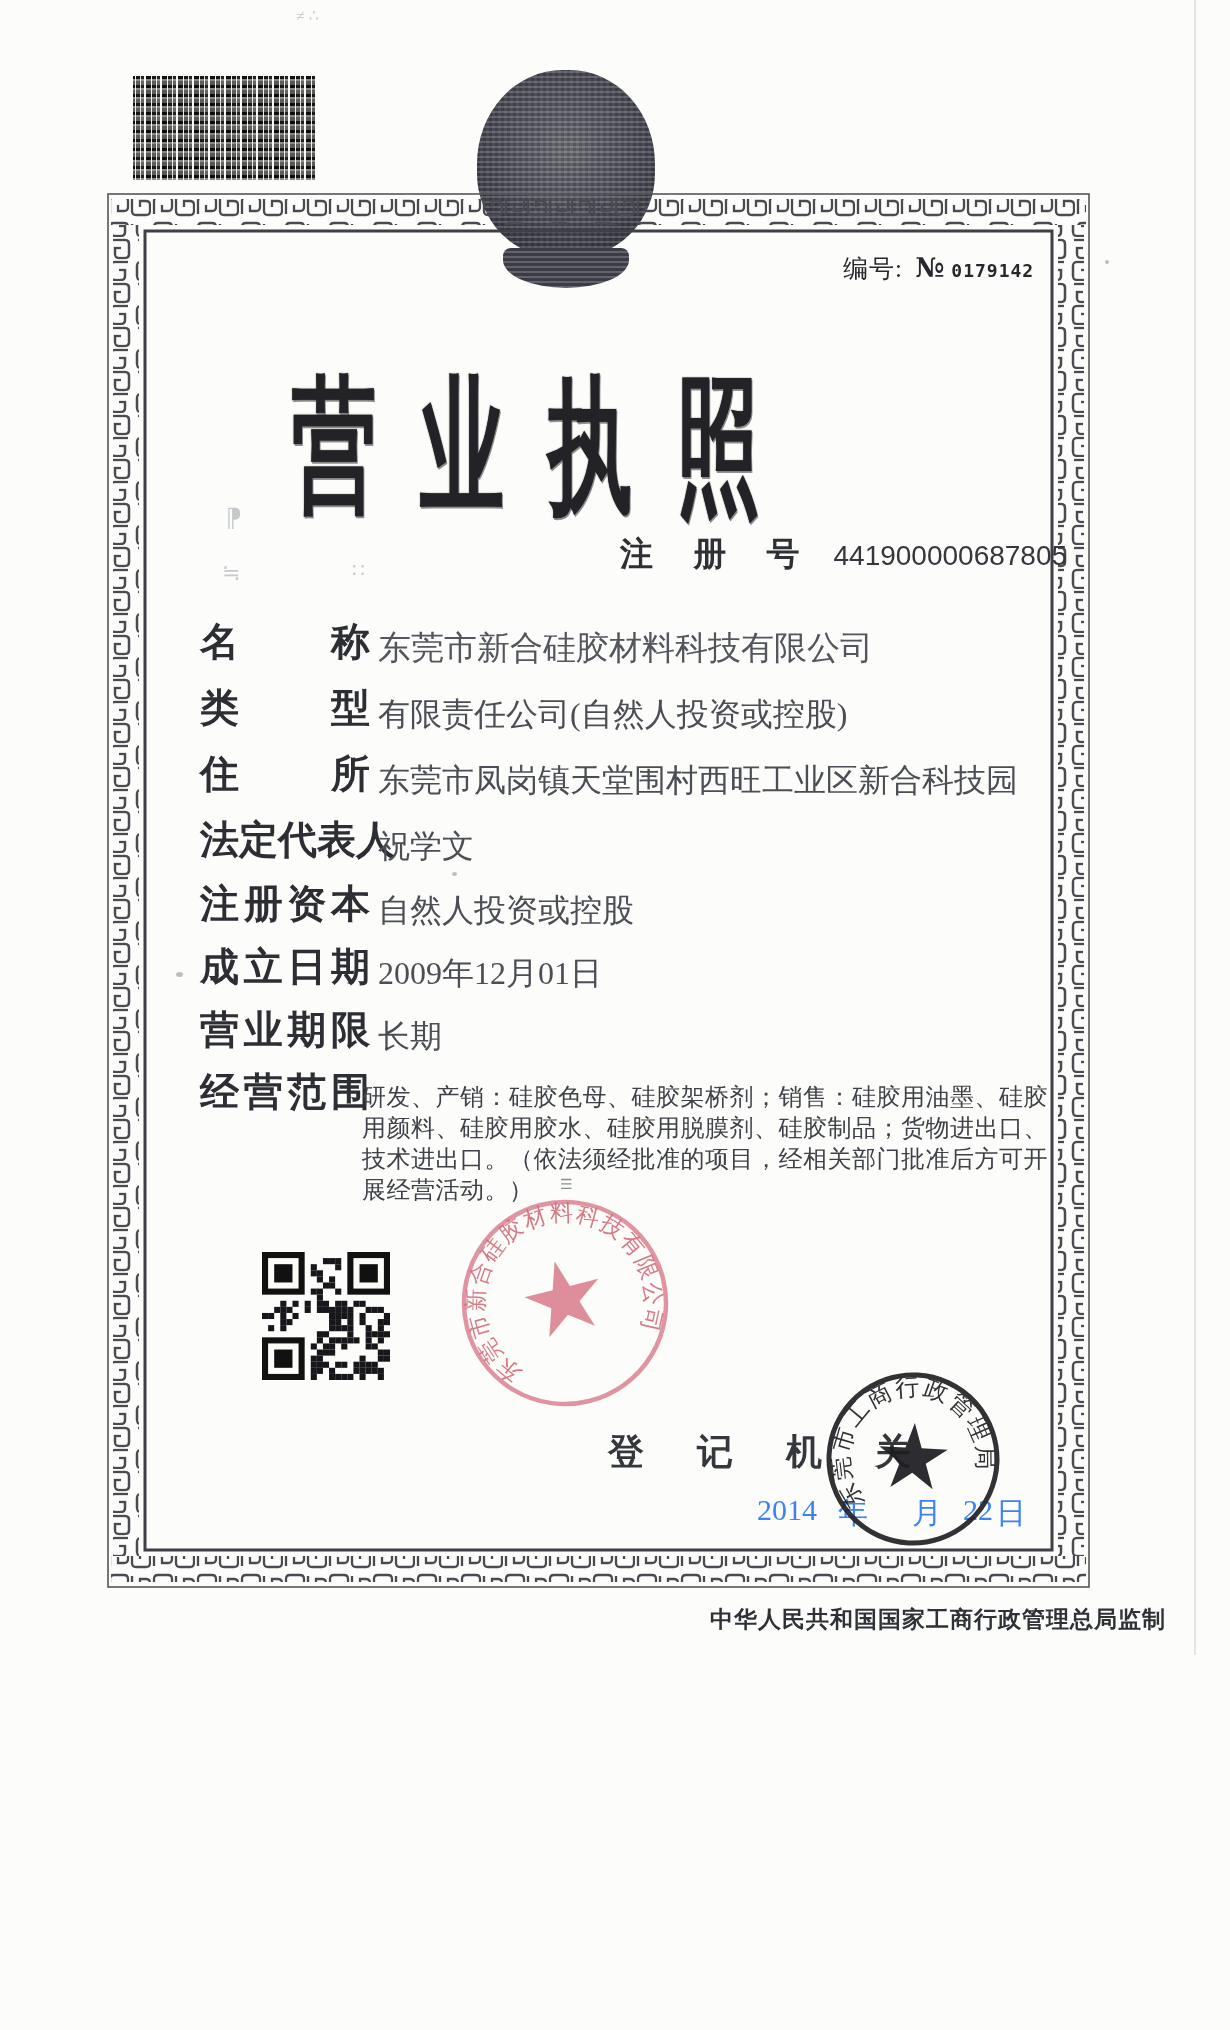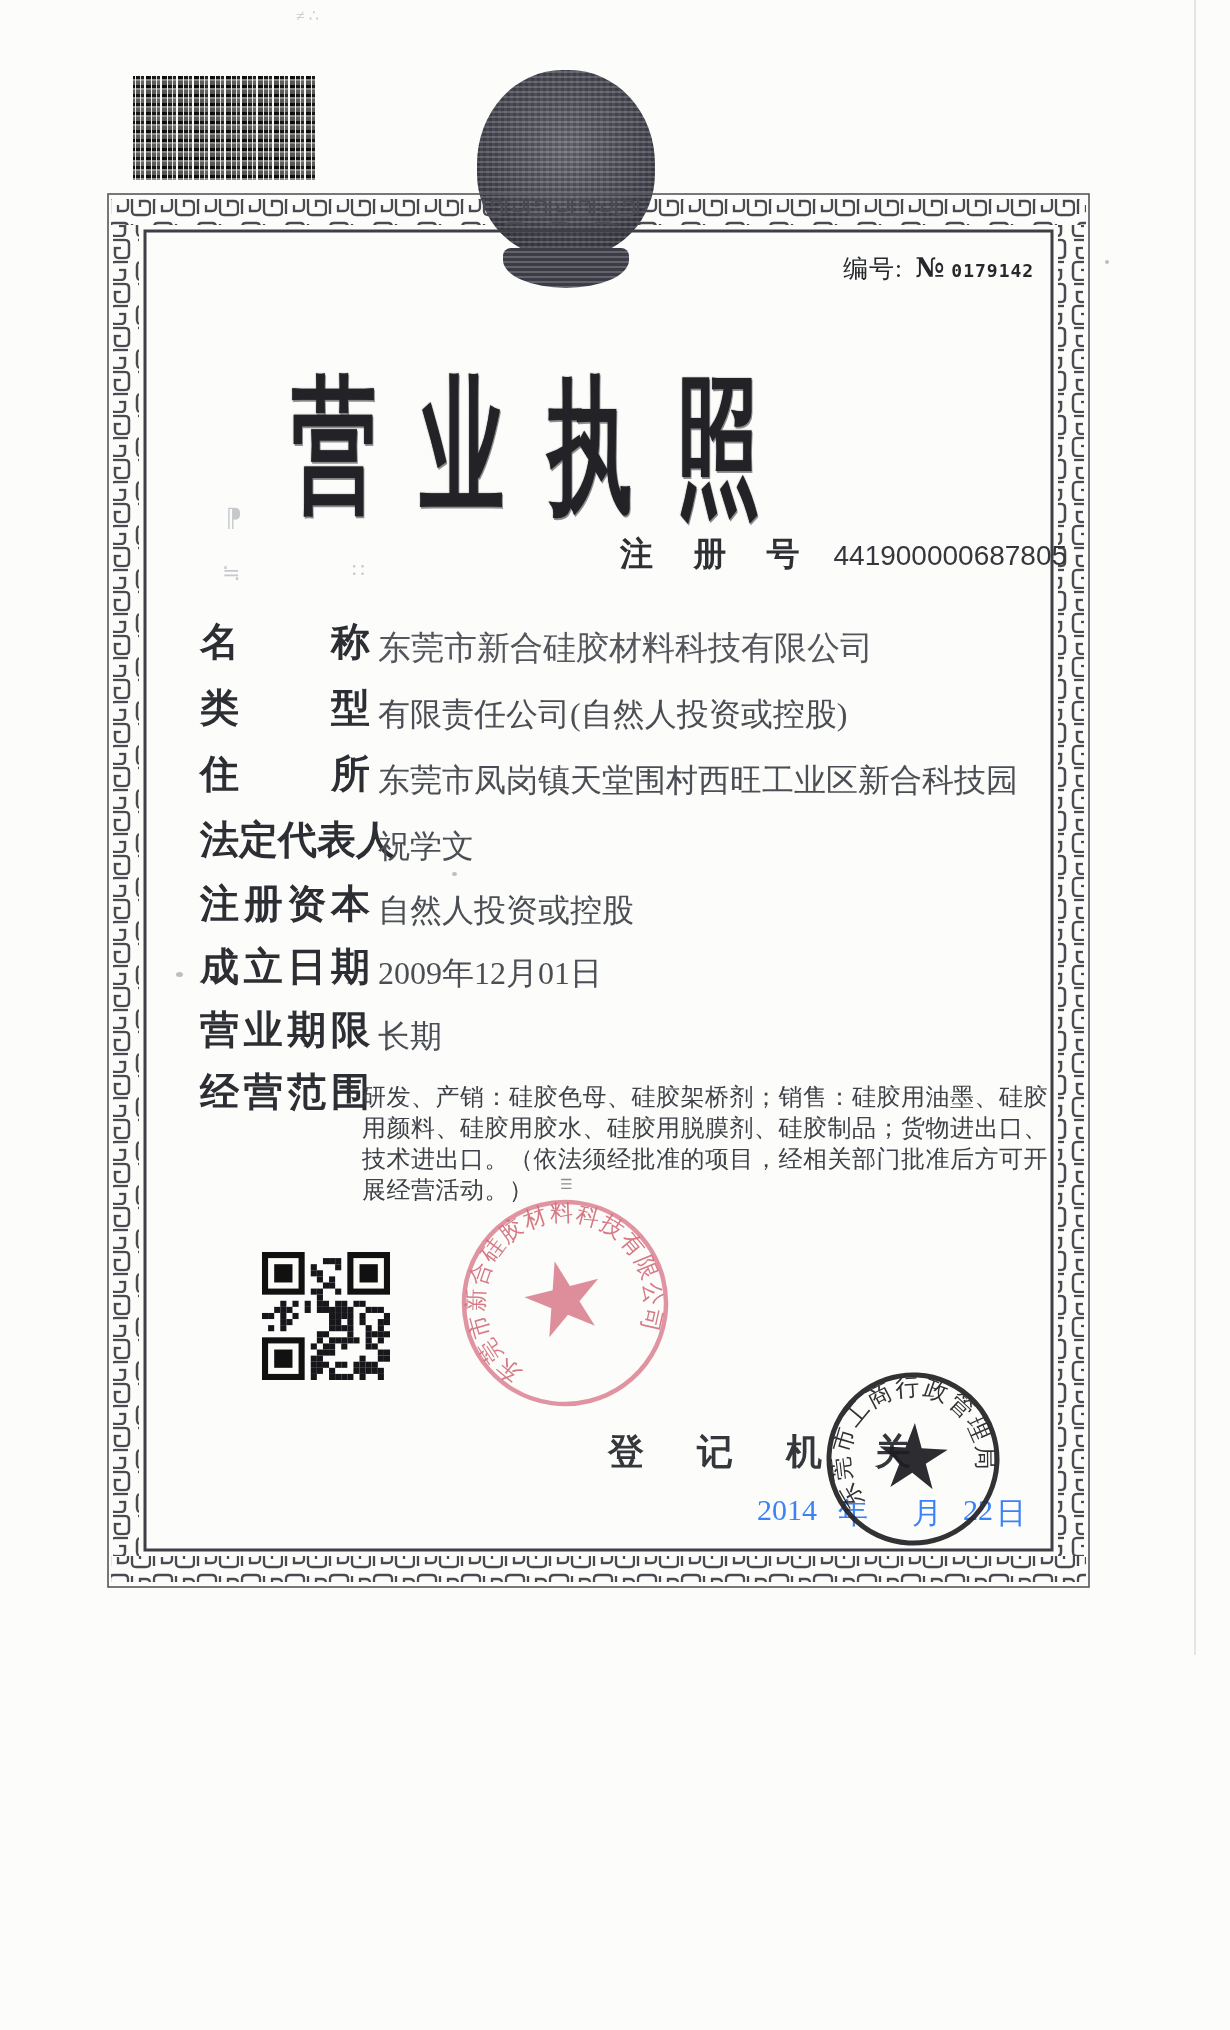"中华人民共和国国家工商行政管理总局监制" div.abs { html: none -> <div>中华人民共和国国家工商行政管理总局监制</div> }
